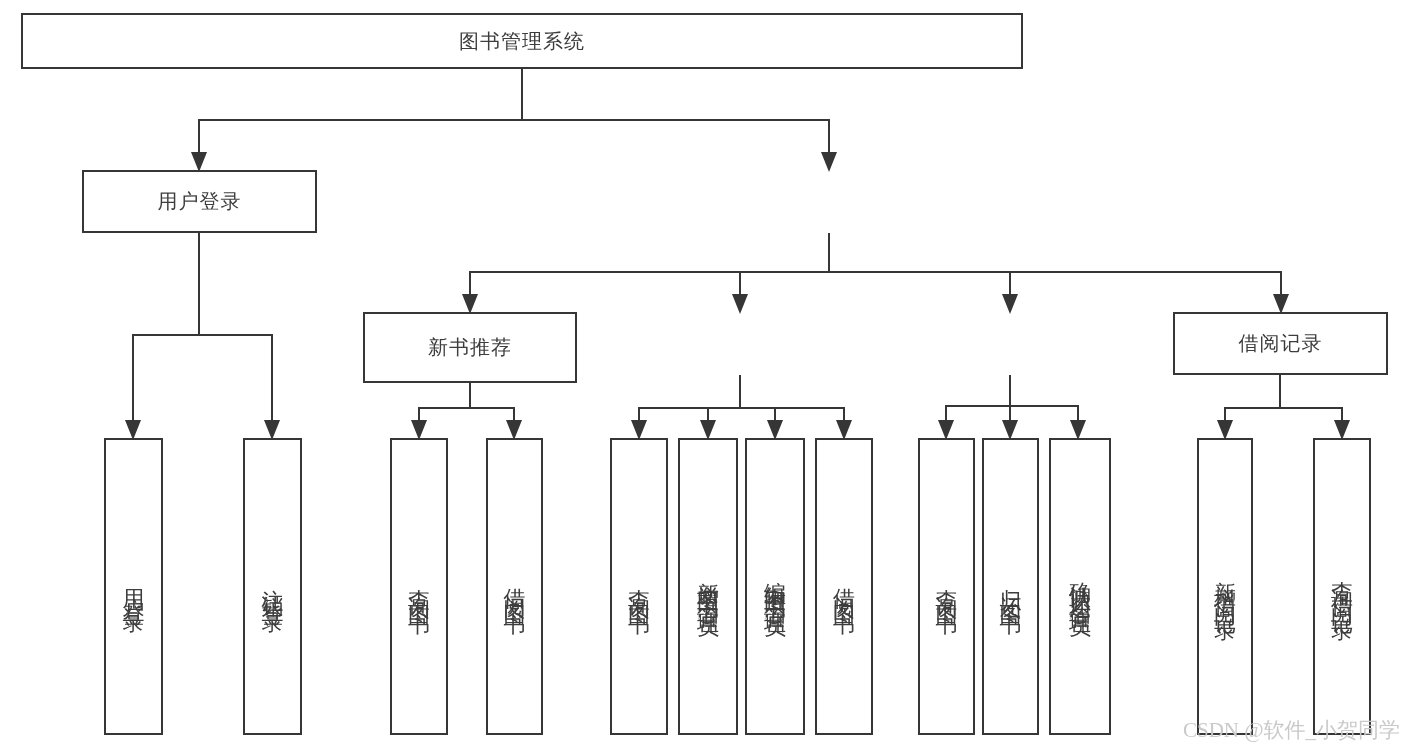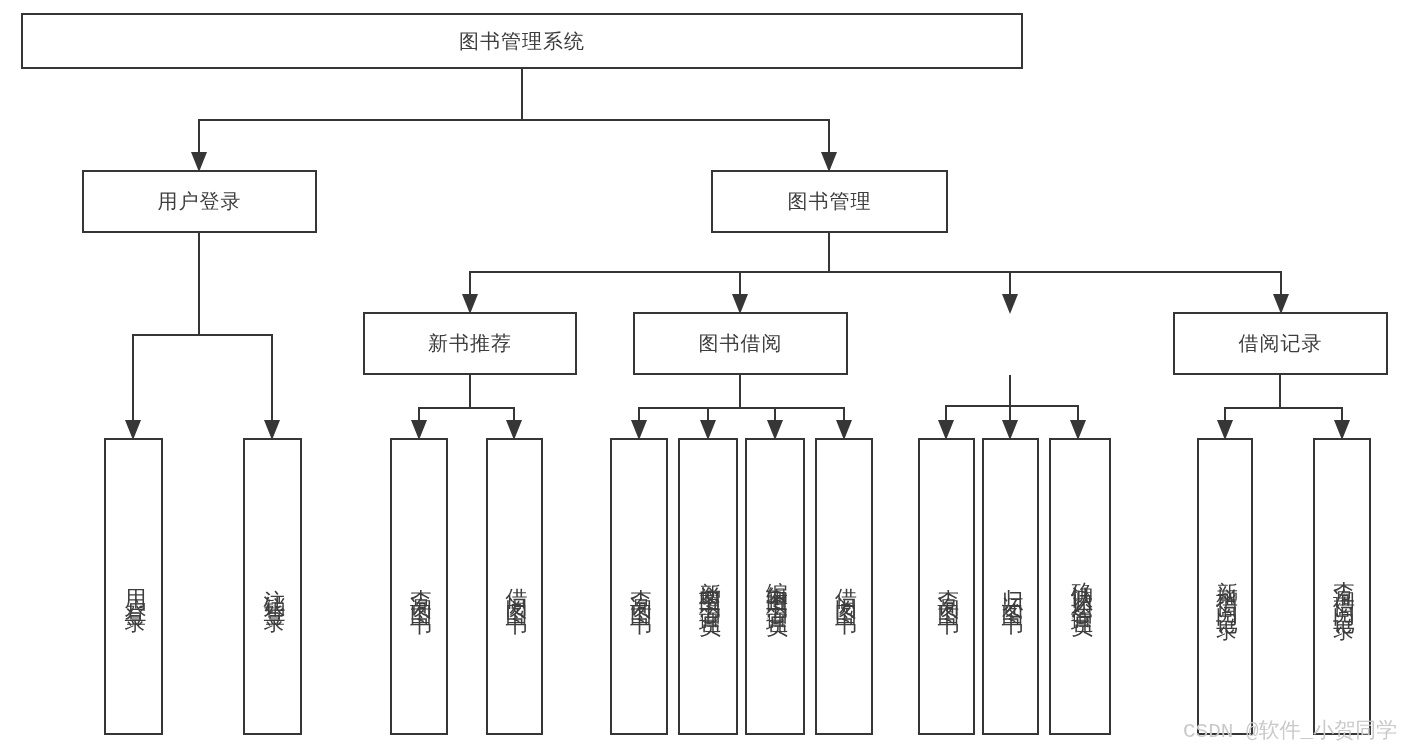"图书管理系统" #canvas { font-family: Liberation Mono, monospace -> Liberation Serif, serif }
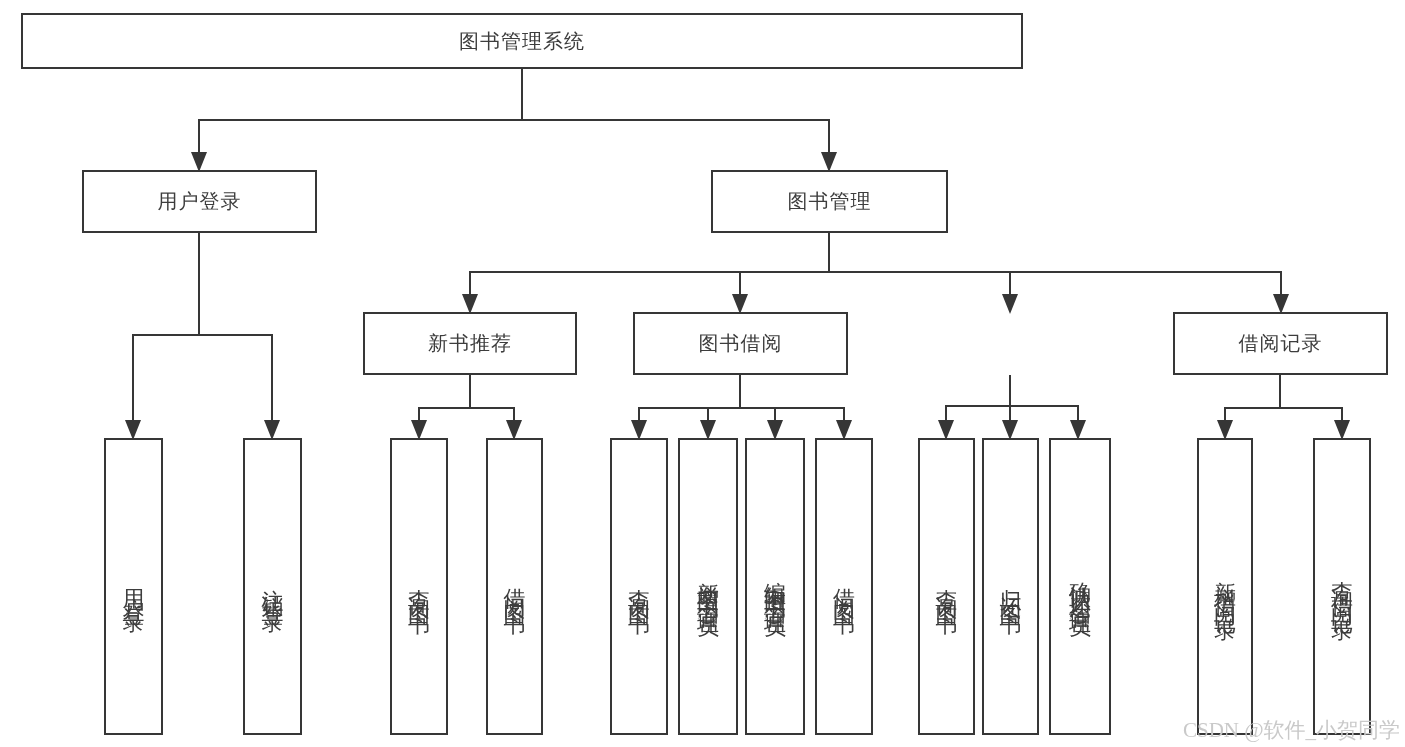"图书管理" div.node { html: <div>图书管理</div> -> none }
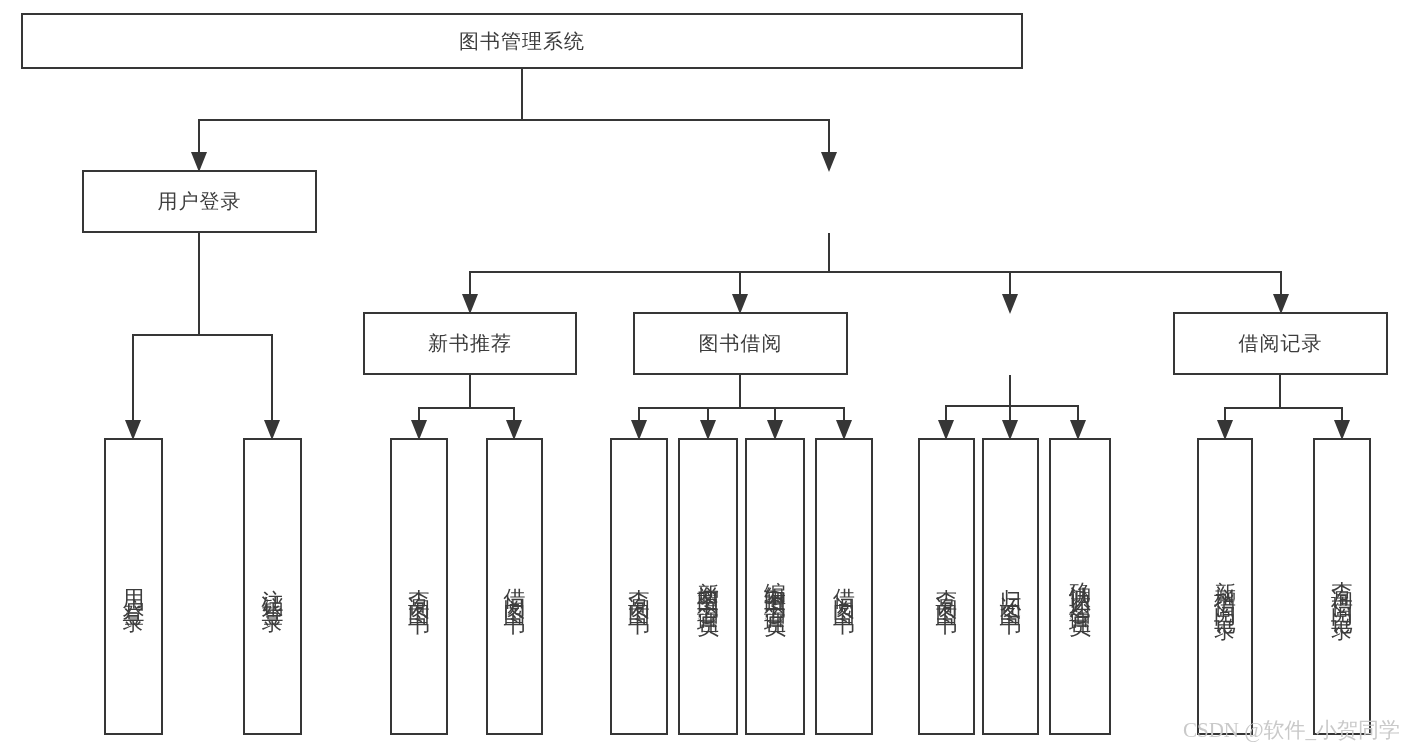"新书推荐" div.node { height: 63px -> 71px }
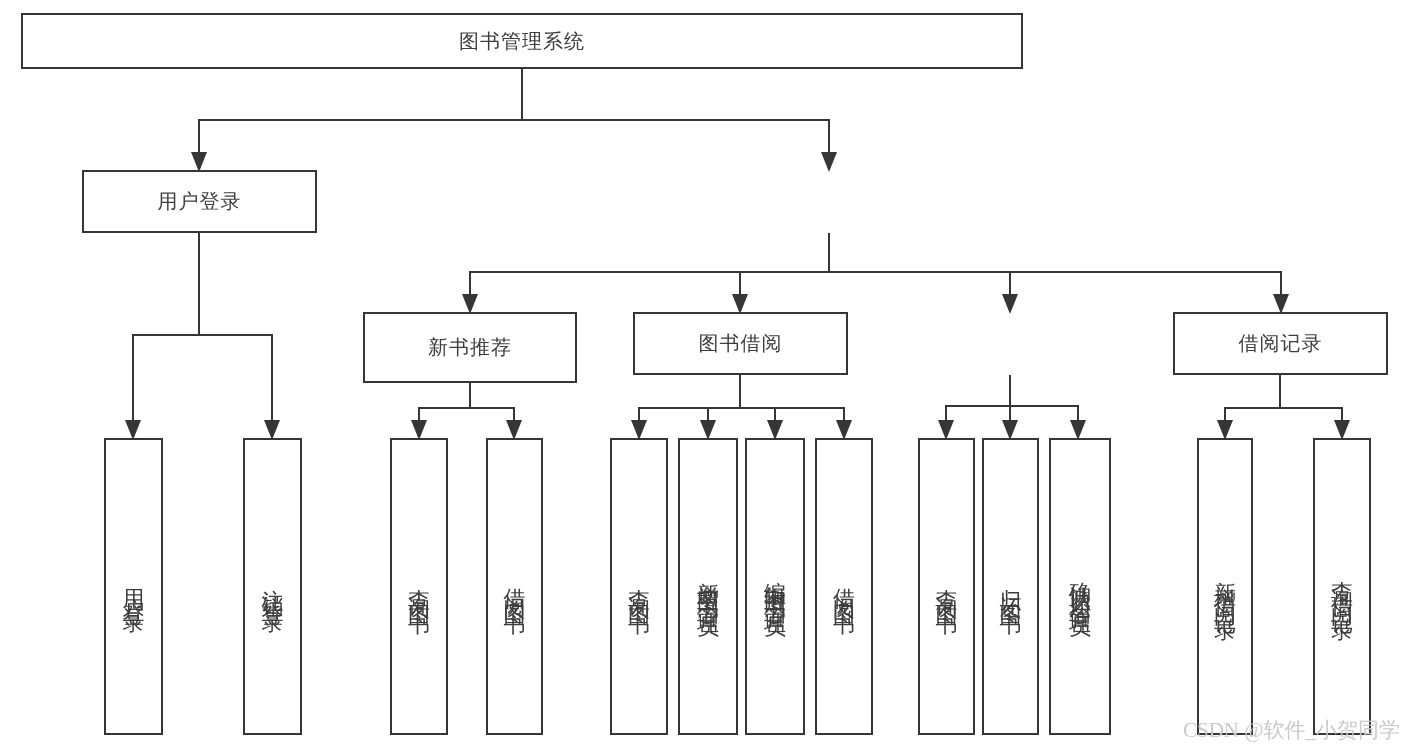"图书借阅" div.node { html: <div>图书借阅</div> -> none }
